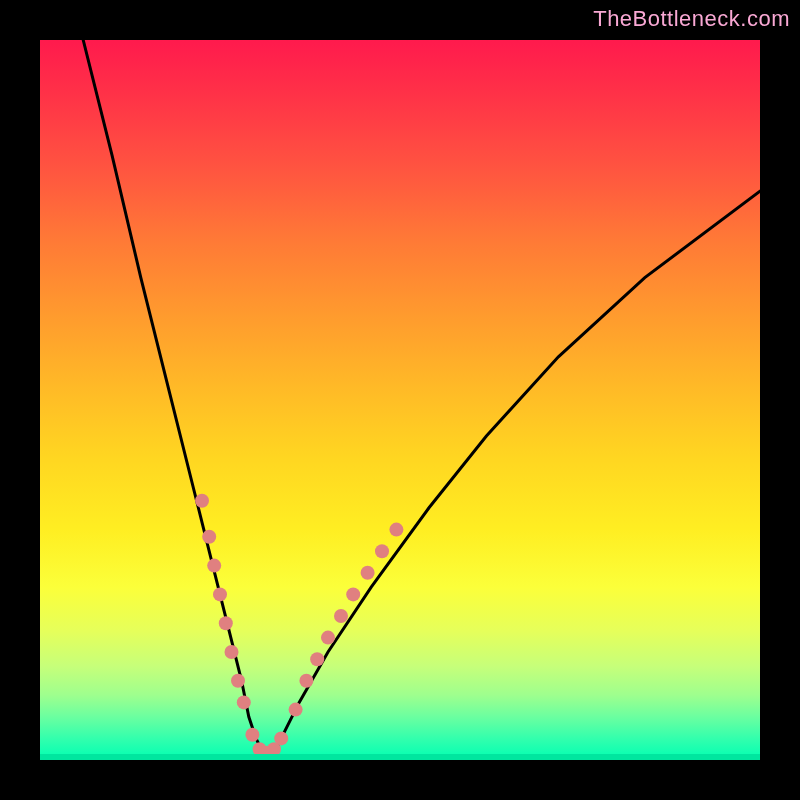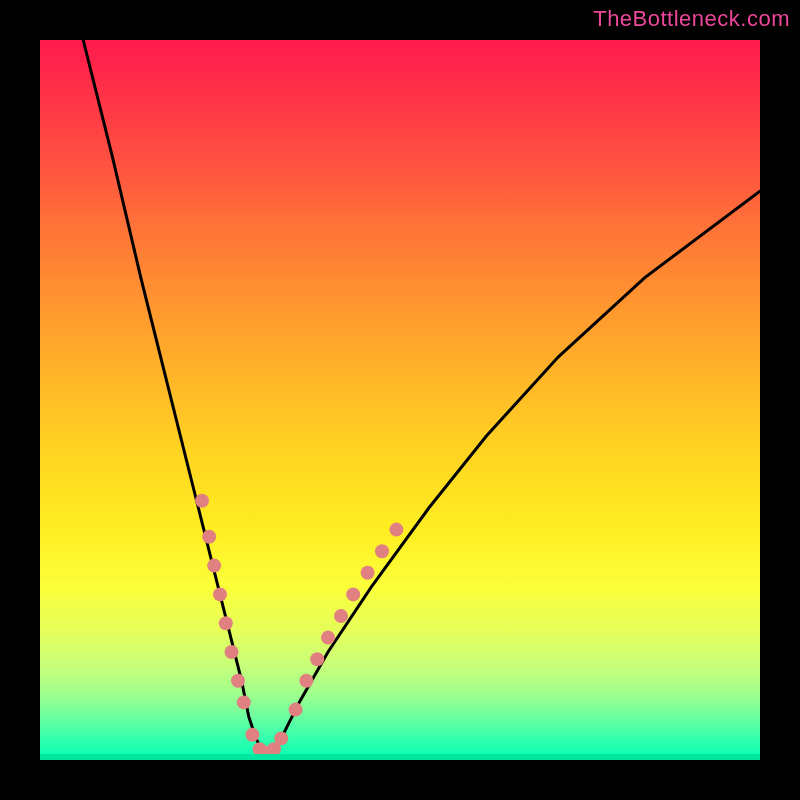"TheBottleneck.com" .watermark { color: #ec4899 -> #f9a8d4 }
